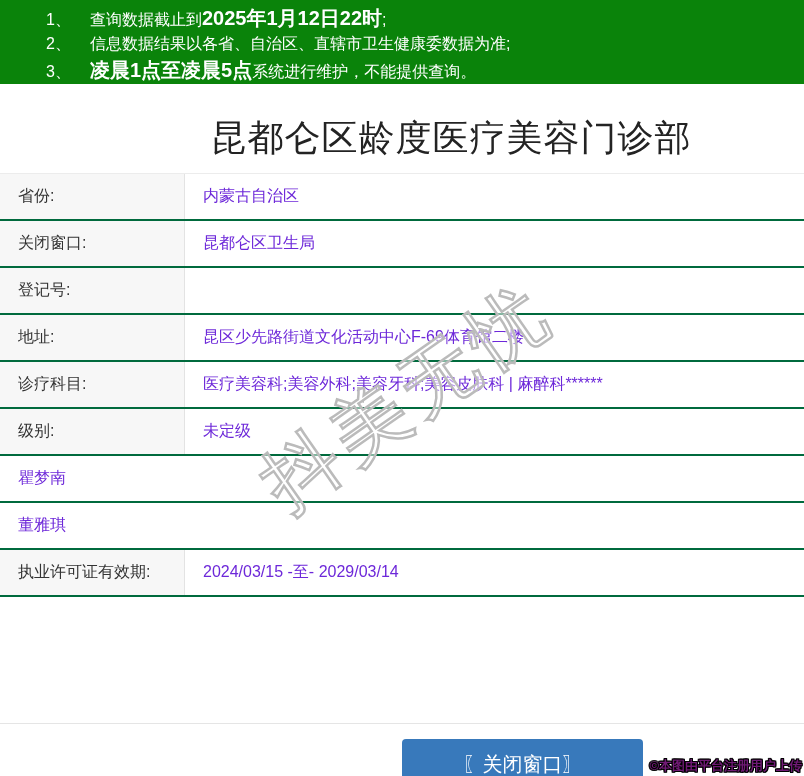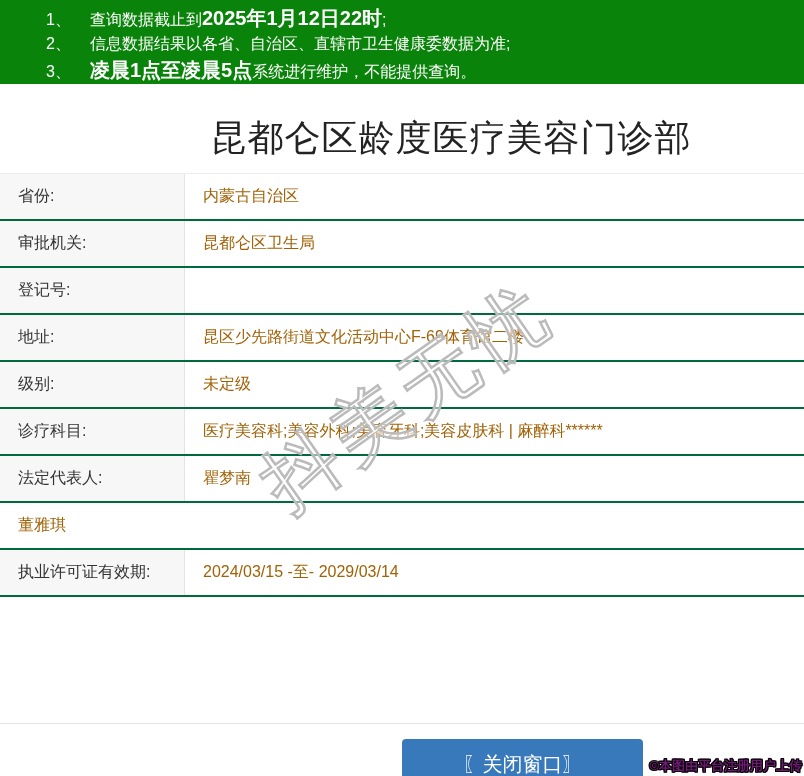"内蒙古自治区" .cell-value { color: #a16207 -> #6d28d9 }
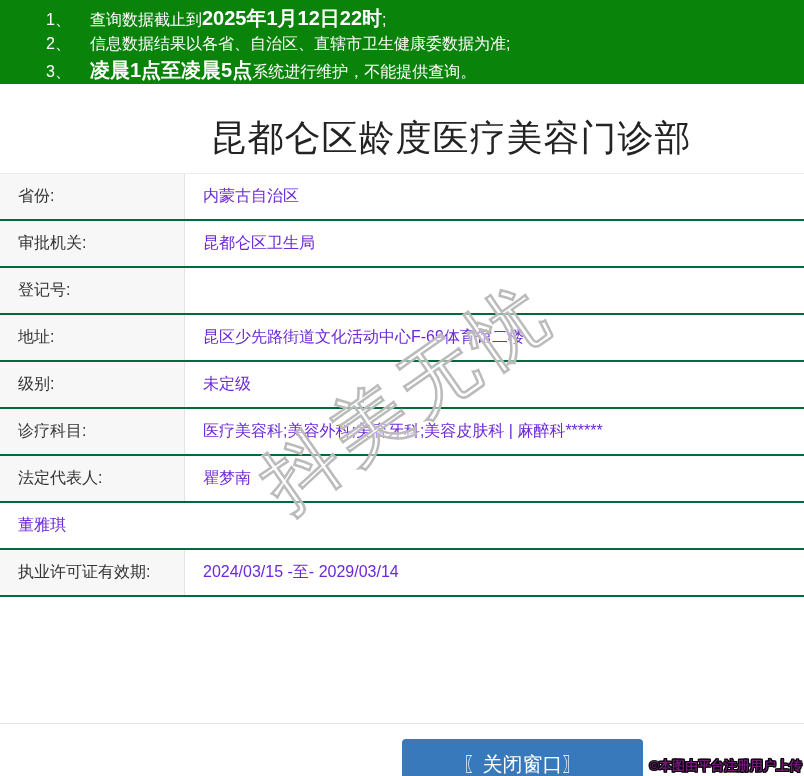"审批机关:" div.cell-label { text: 审批机关 -> 关闭窗口 }
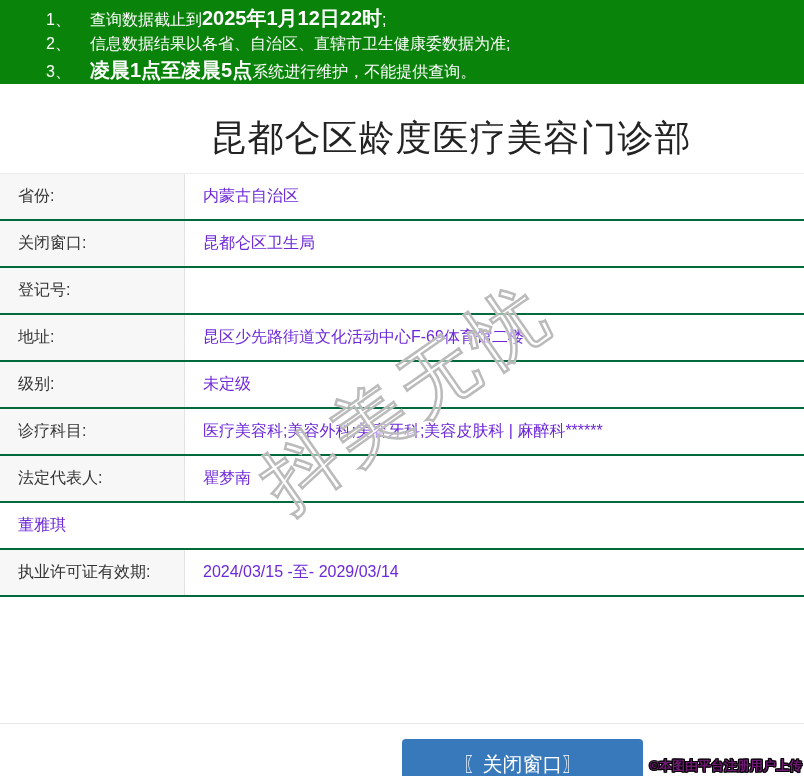"级别:" div.info-row { order: before "诊疗科目:" -> after "诊疗科目:" }
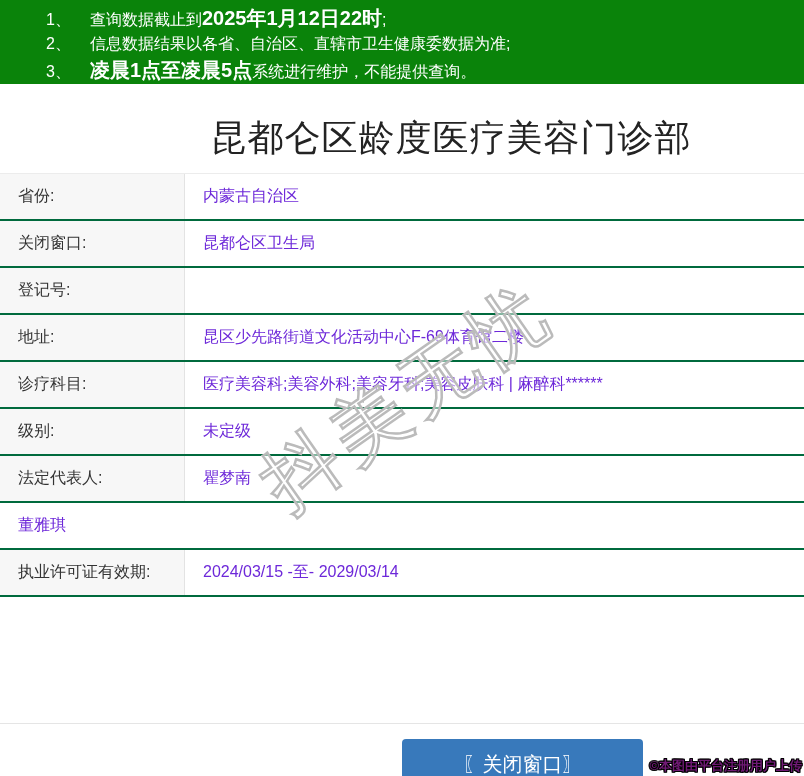"法定代表人:" div.cell-label { html: <div>法定代表人:</div> -> none }
